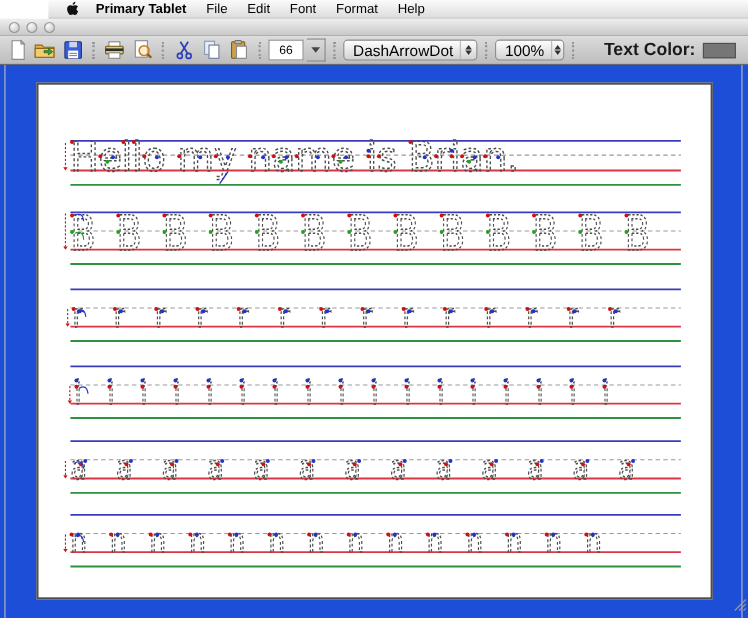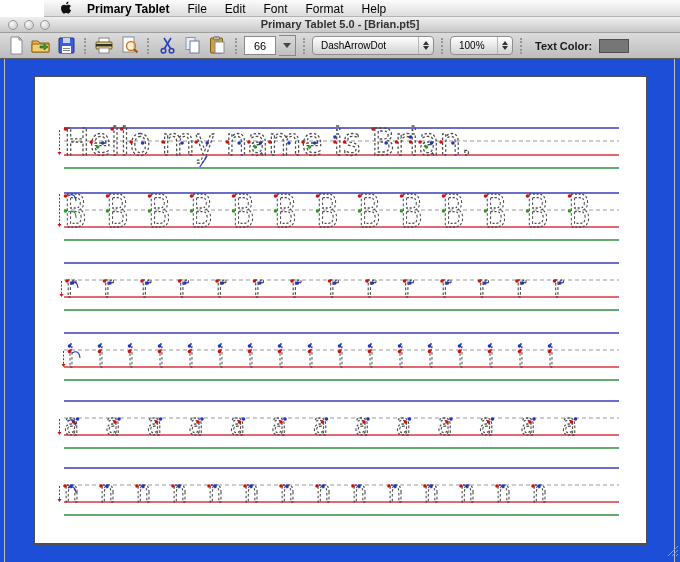"Primary Tablet 5.0 - [Brian.pt5]" div.title-text { html: <div>Primary Tablet 5.0 - [Brian.pt5]</div> -> none }
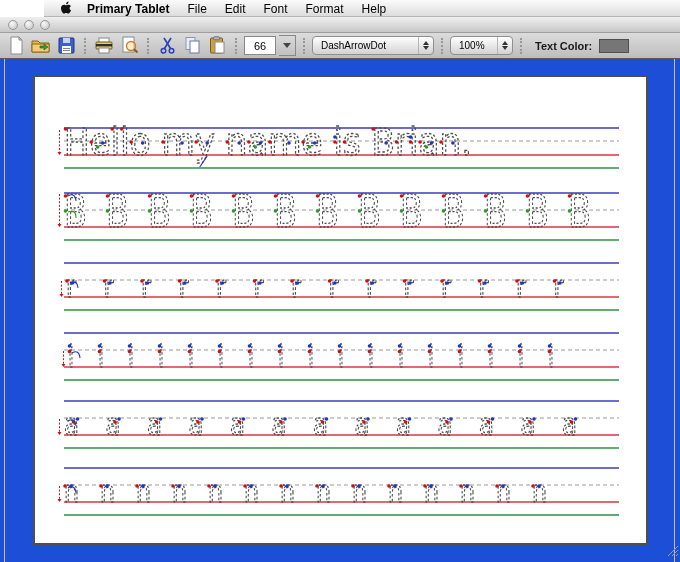"DashArrowDot" .popup { font-size: 10px -> 14px }
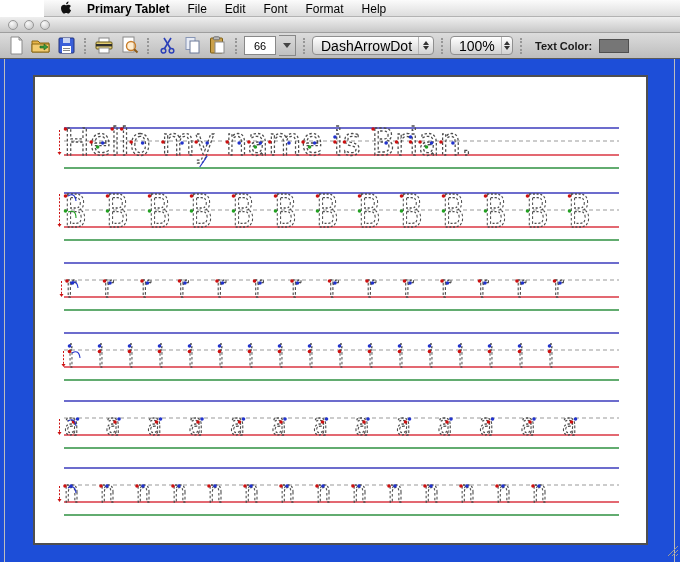"Text Color:" .color-label { font-size: 11px -> 16px; margin: 0 4px 0 6px -> 0 4px 0 20px }
